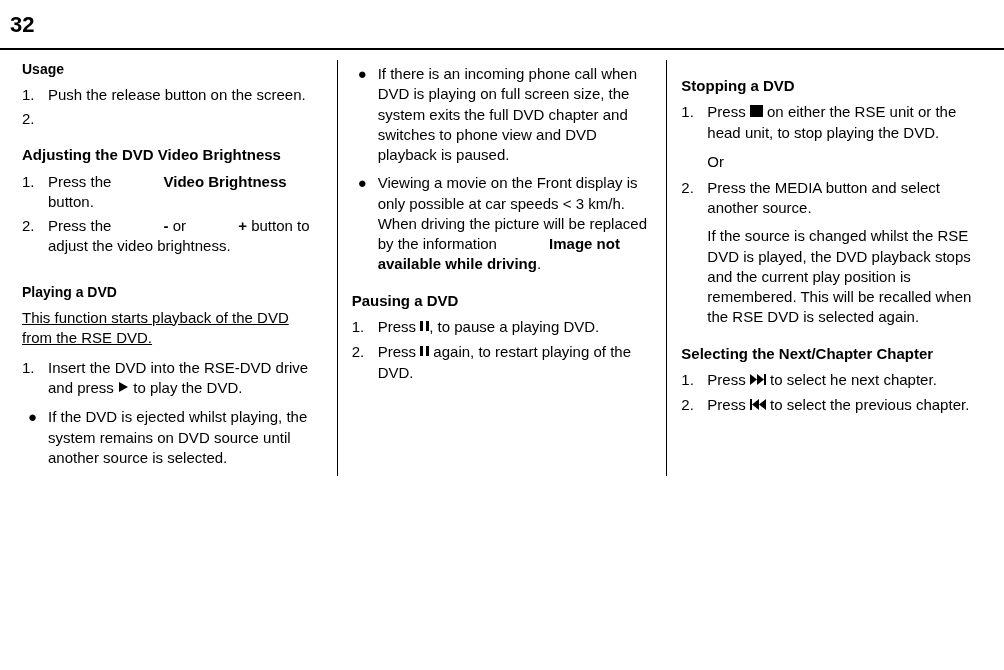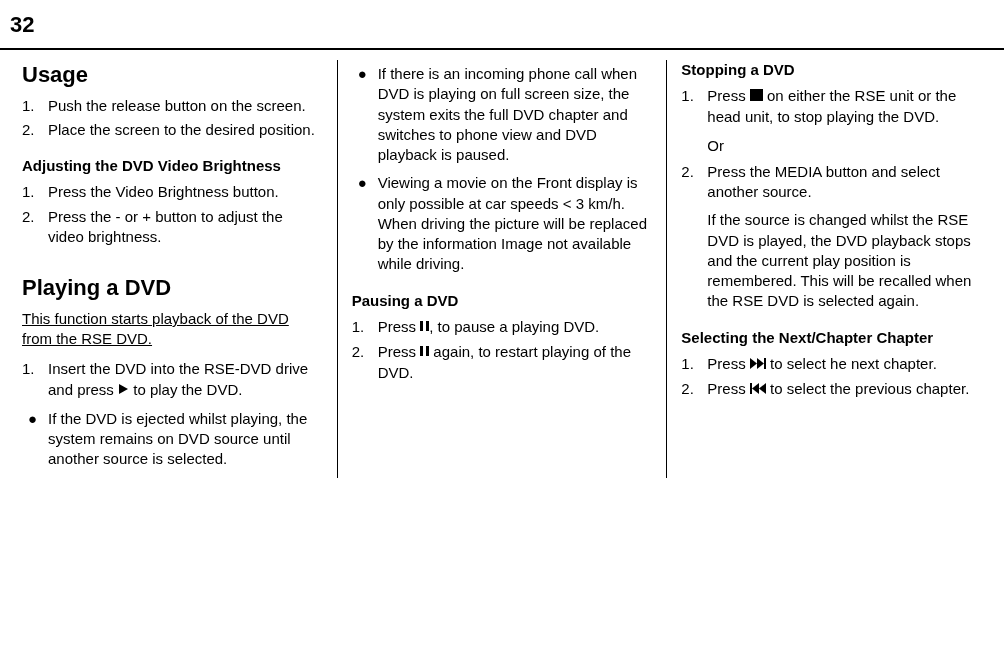"Usage" .h-sub { font-size: 22px -> 14px }
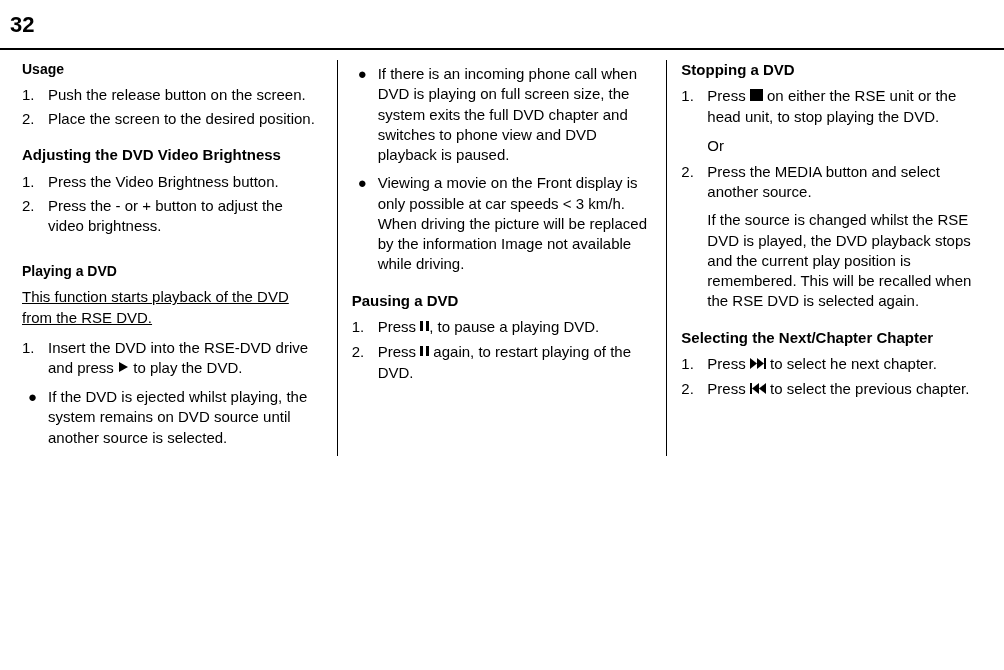"Stopping a DVD" div.h-minor { margin-top: 0 -> 16px }
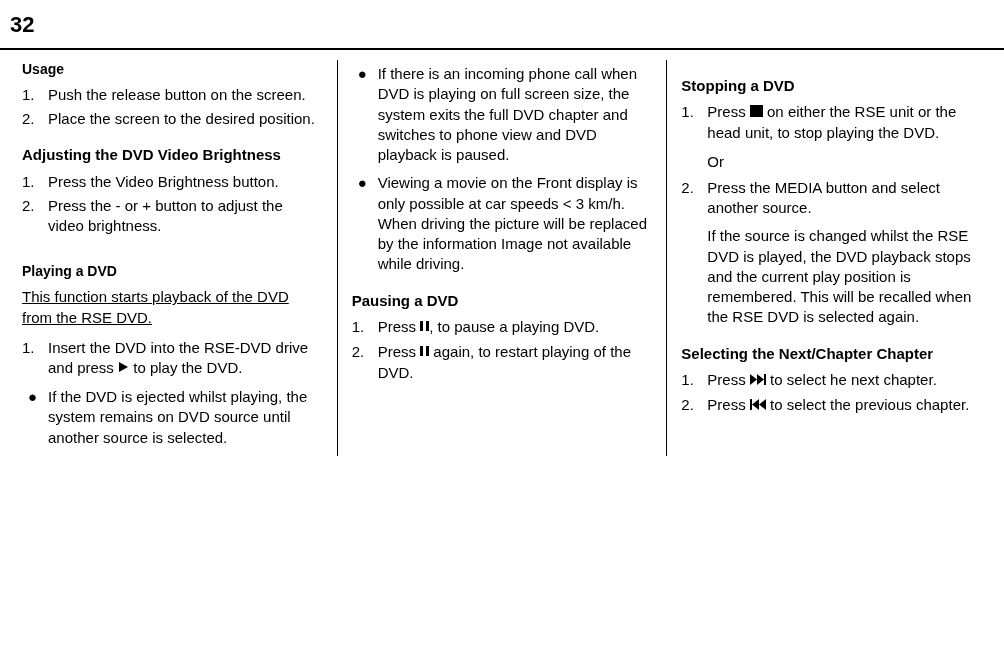"Place the screen to the" span { html: <span>Place the screen to the desired position.</span> -> none }
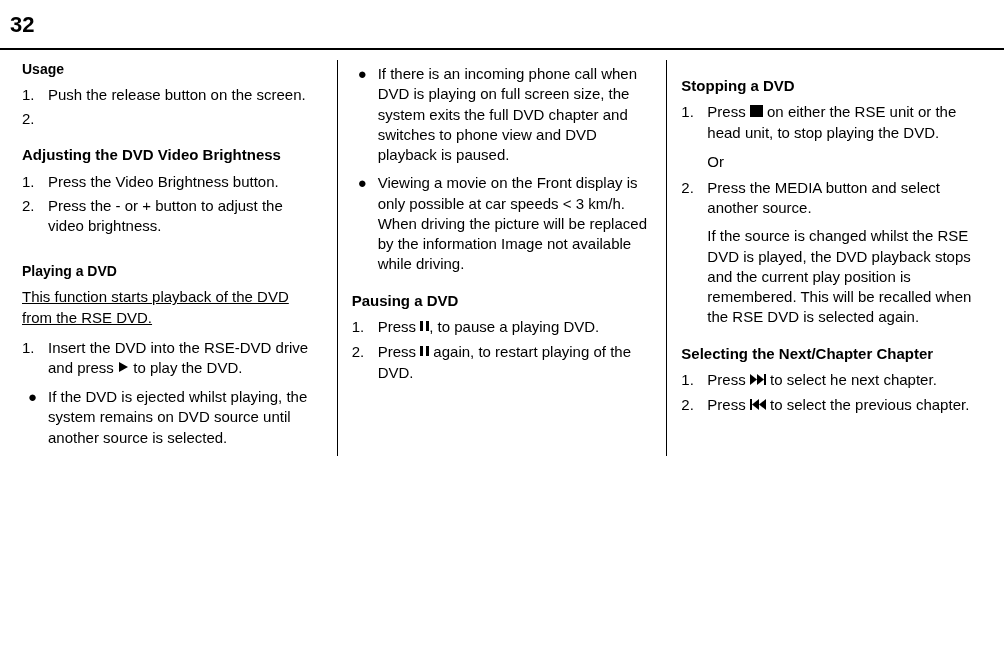"Video Brightness" b { font-weight: normal -> bold; margin-left: none -> 48px }
